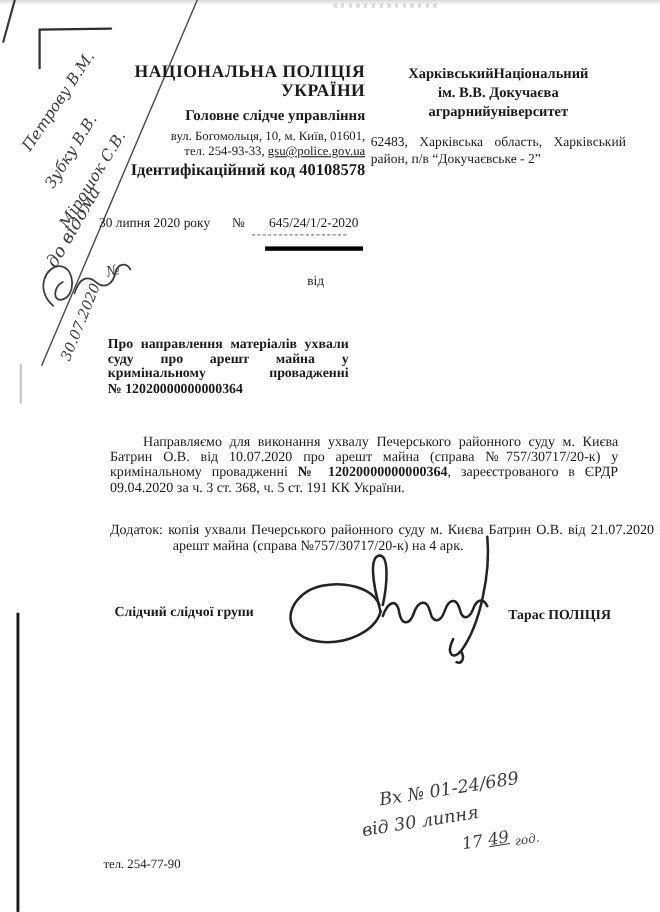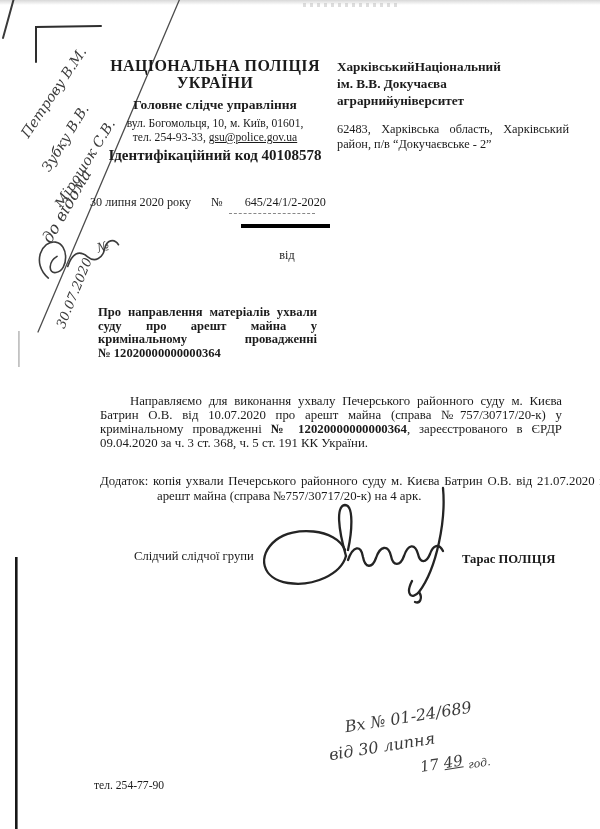"НАЦІОНАЛЬНА ПОЛІЦІЯ" .sender { text-align: center -> right }
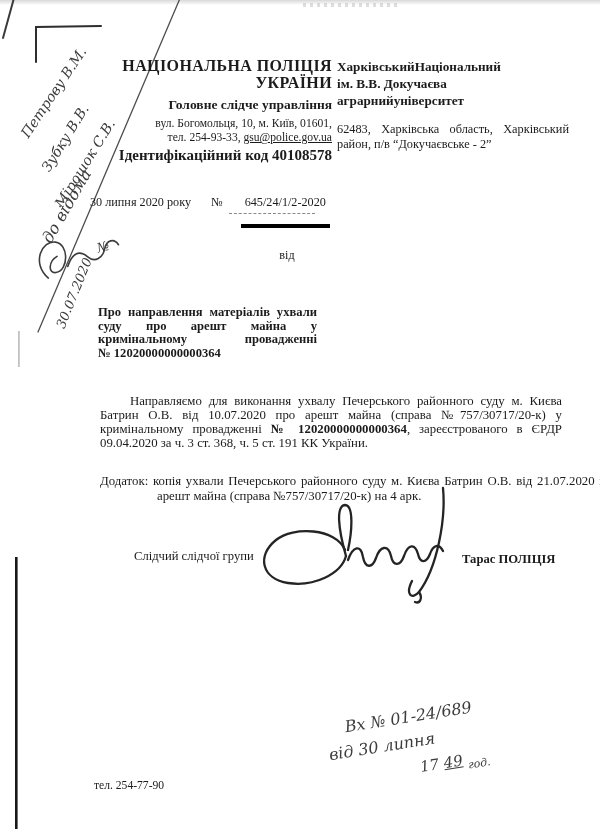"Харківський" .rcpt-line { justify-content: flex-start -> center }
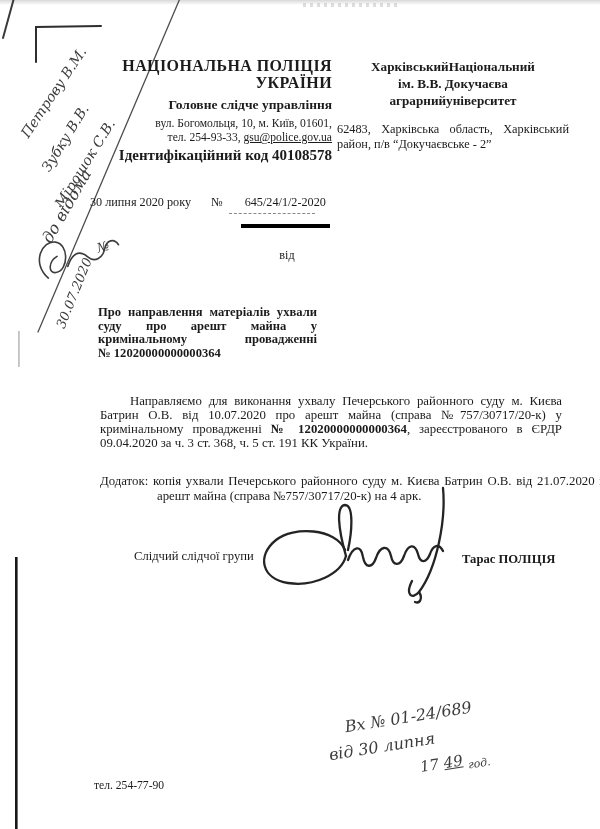"Слідчий слідчої групи" .sig-position { font-weight: normal -> bold; margin-left: 30px -> none }
